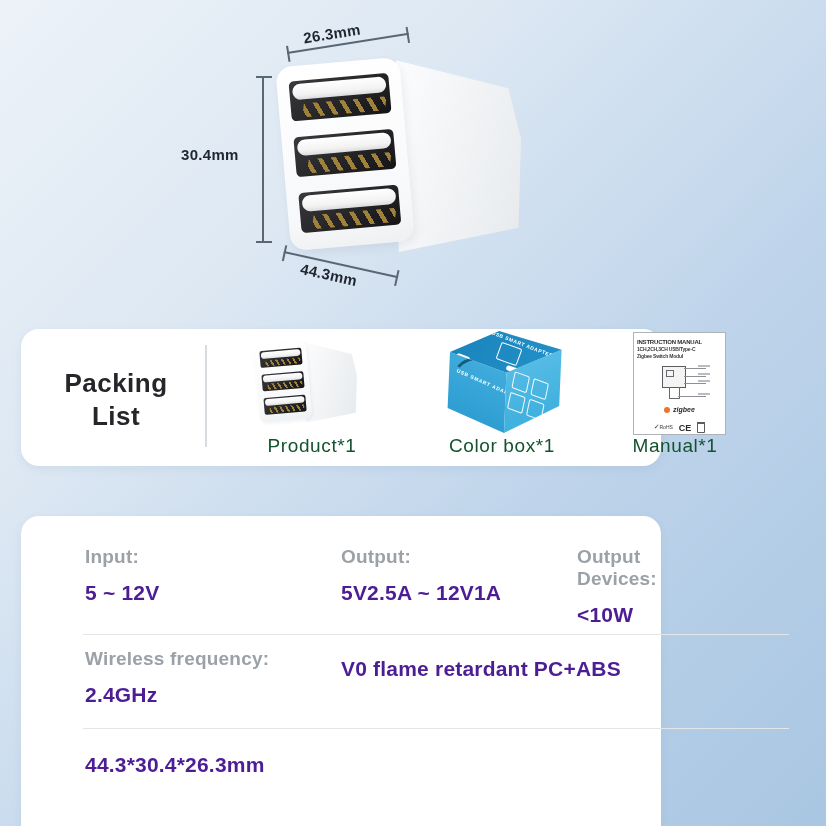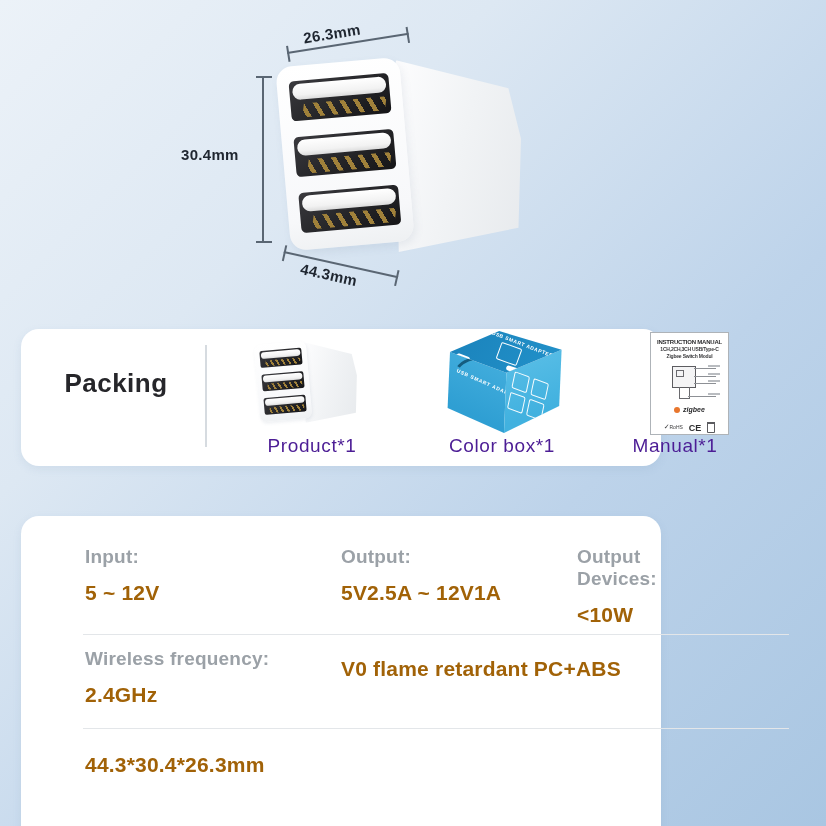"List" div { html: none -> <div>List</div> }
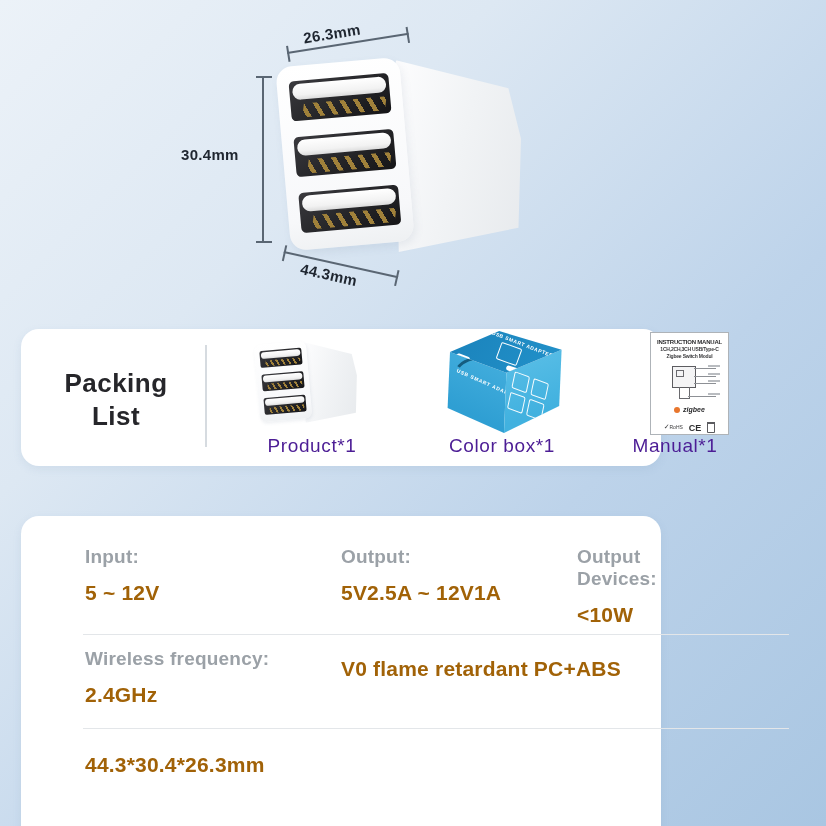"CE" .manual { left: 650px -> 633px; text-align: center -> none; width: 79px -> 93px }
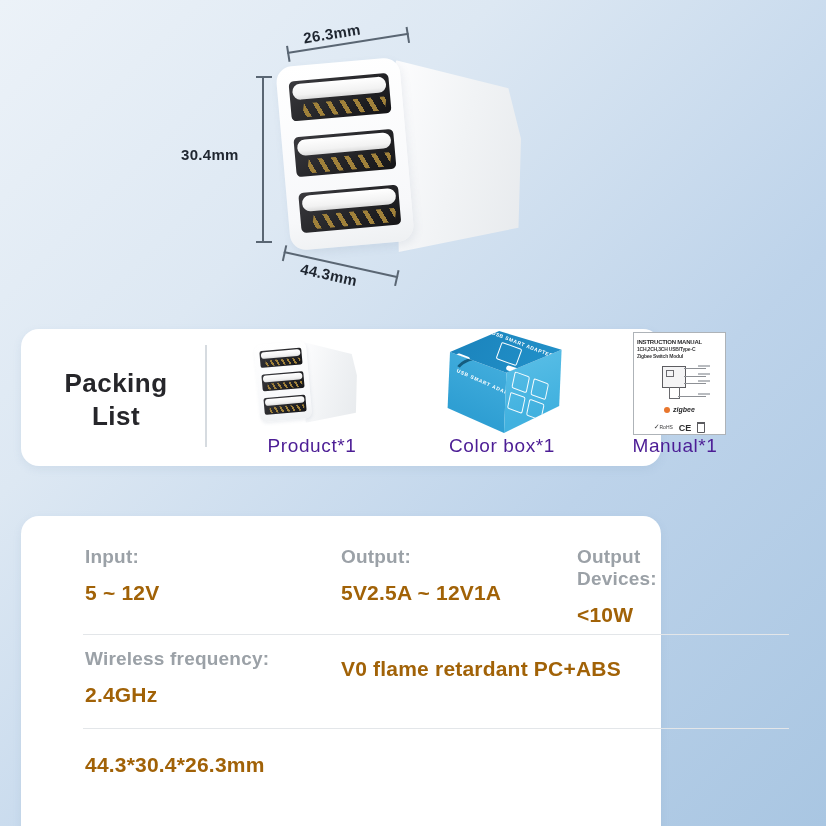"Product*1" .item-label { color: #4c1d95 -> #14532d }
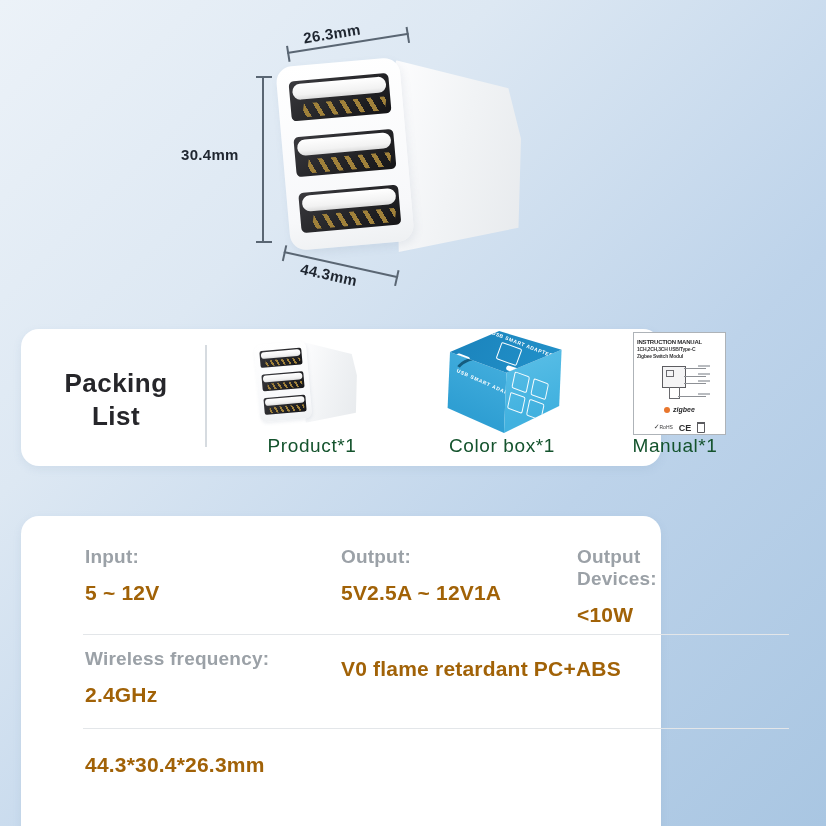"5 ~ 12V" .spec-value { color: #a16207 -> #4c1d95 }
